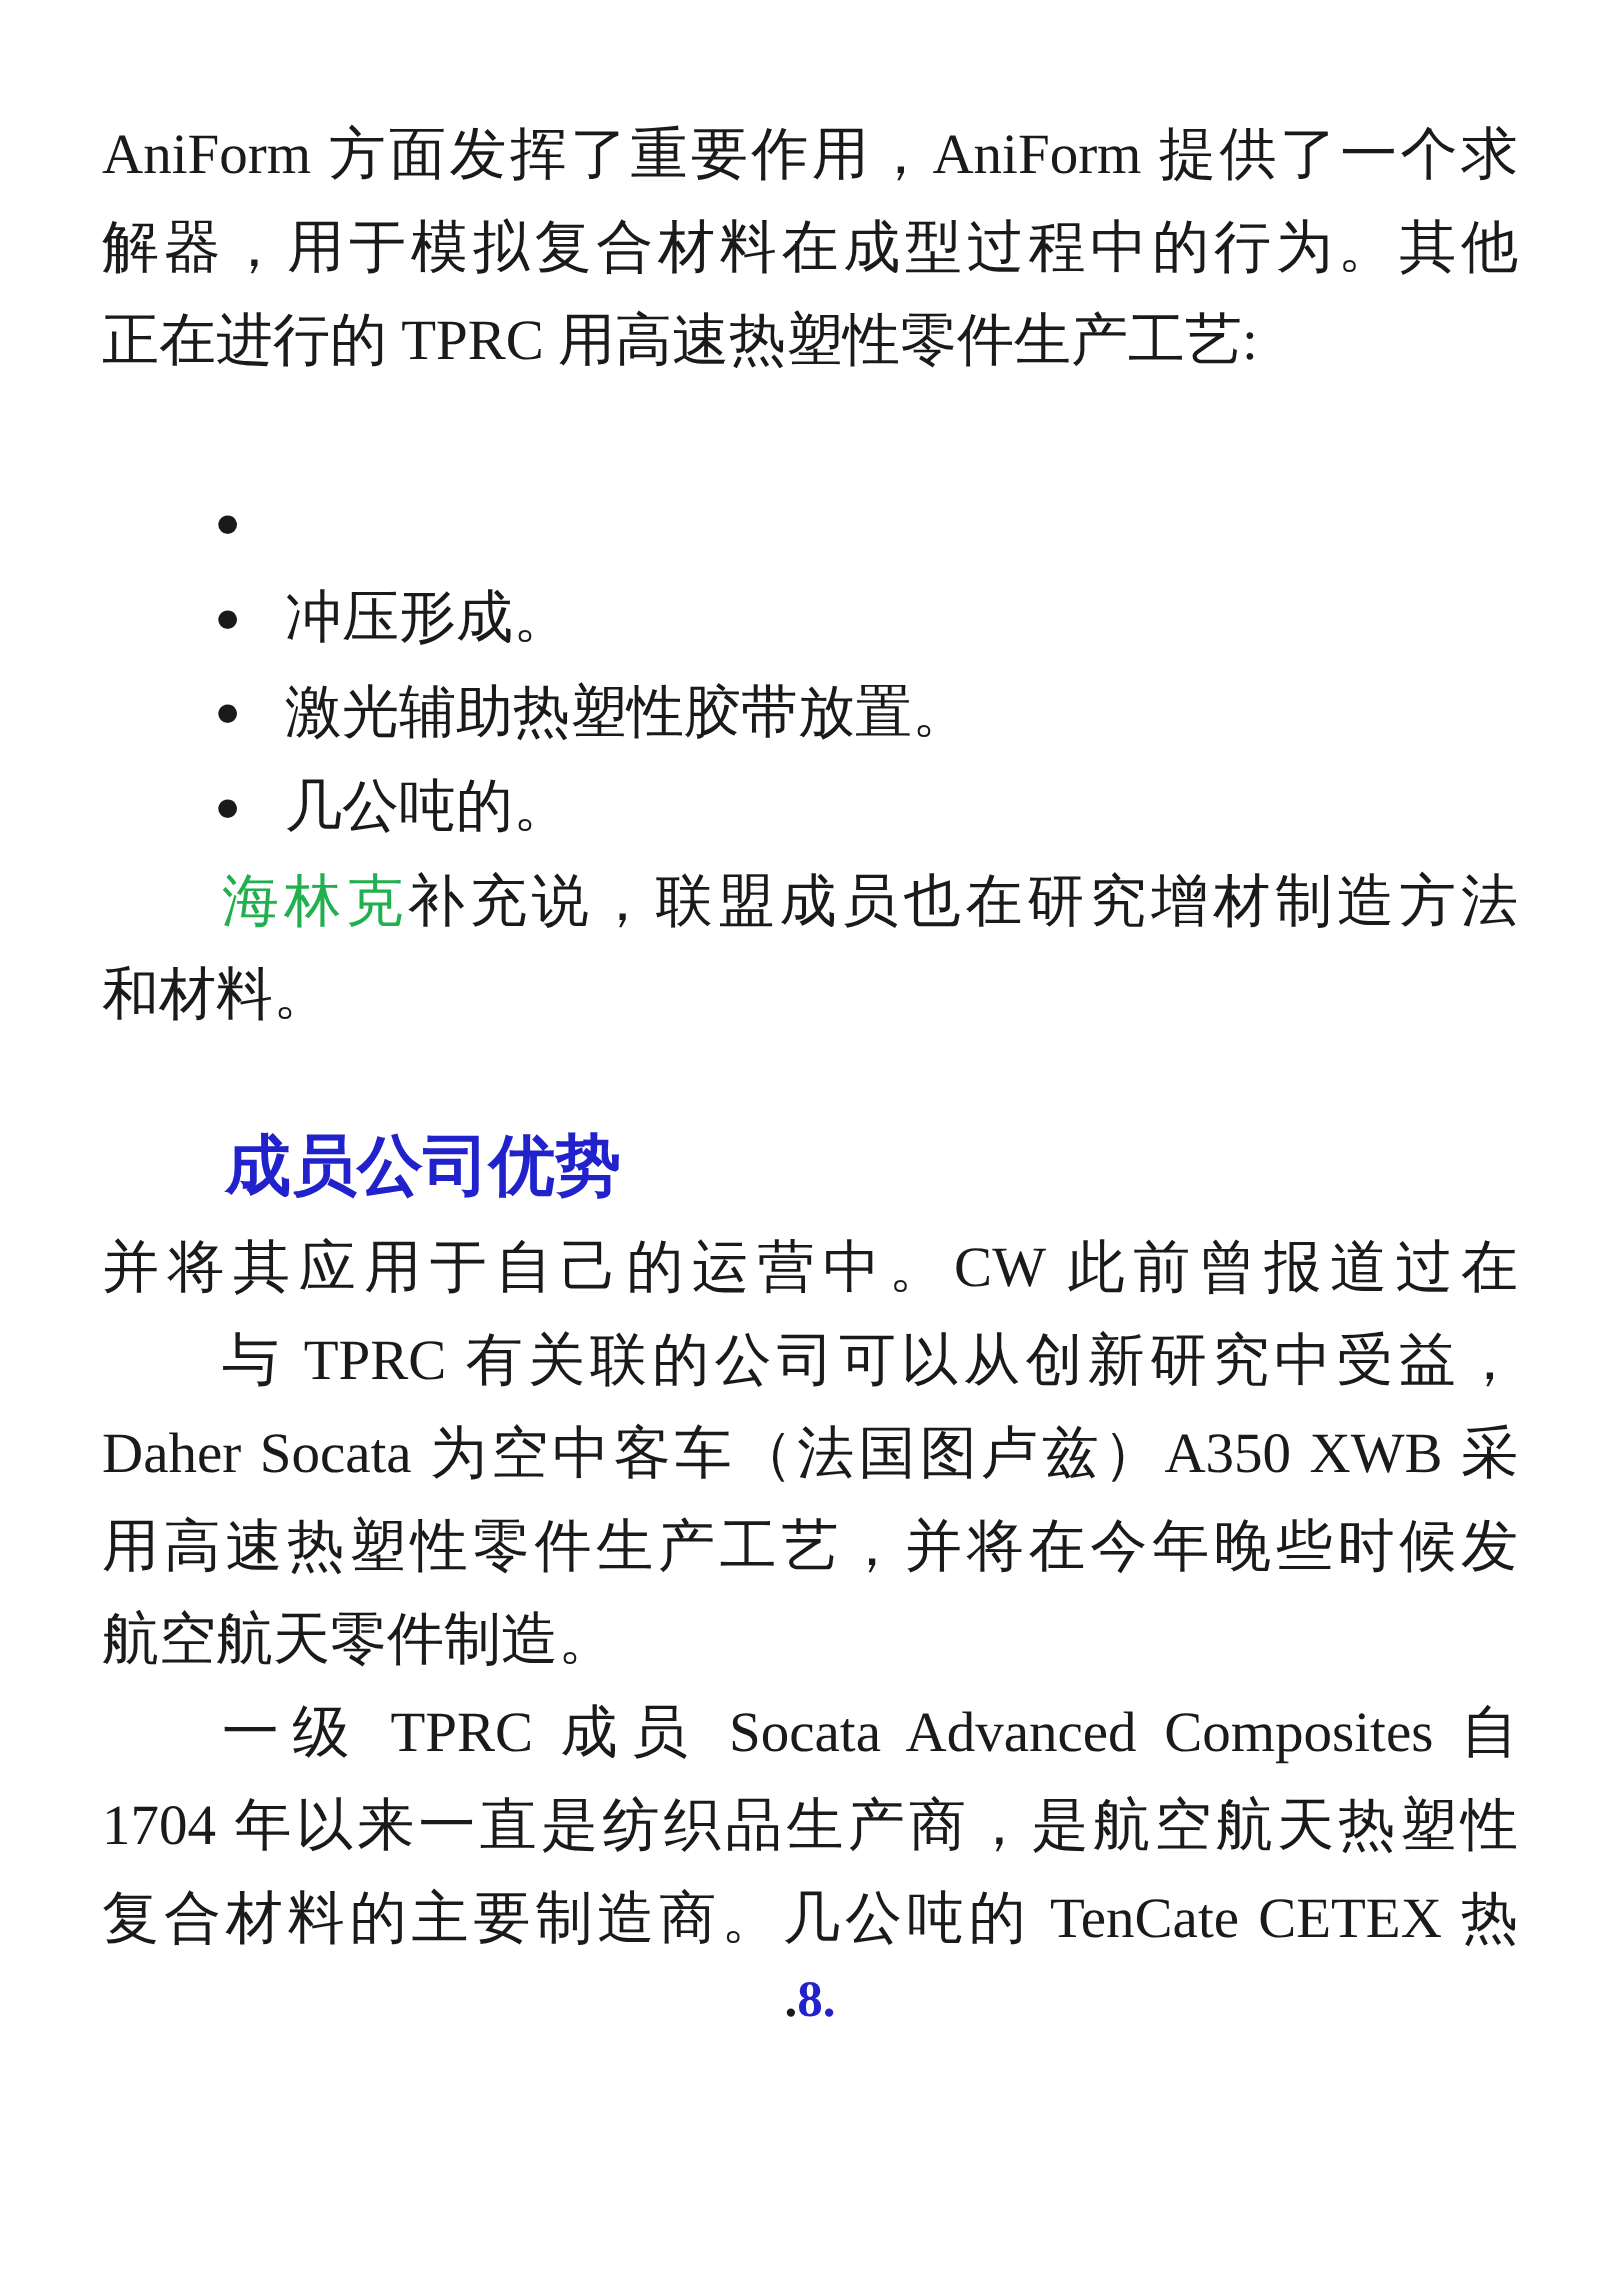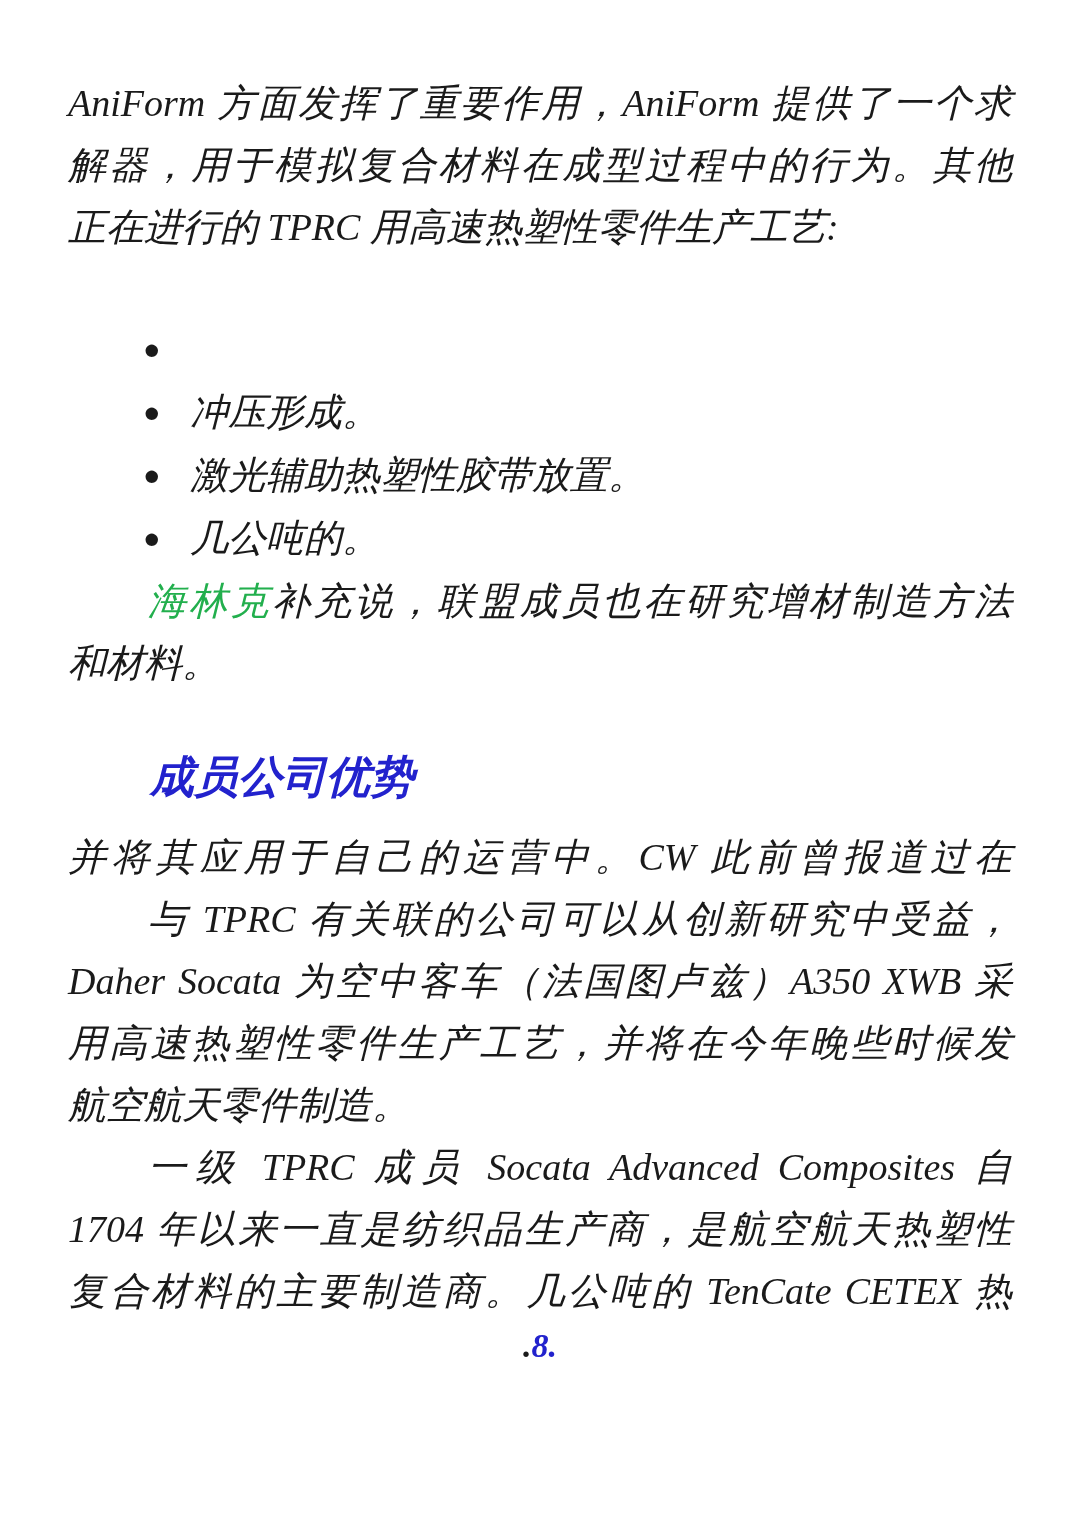"AniForm 方面发挥了重要作用，AniForm 提供了一个求" * { font-style: italic -> none }
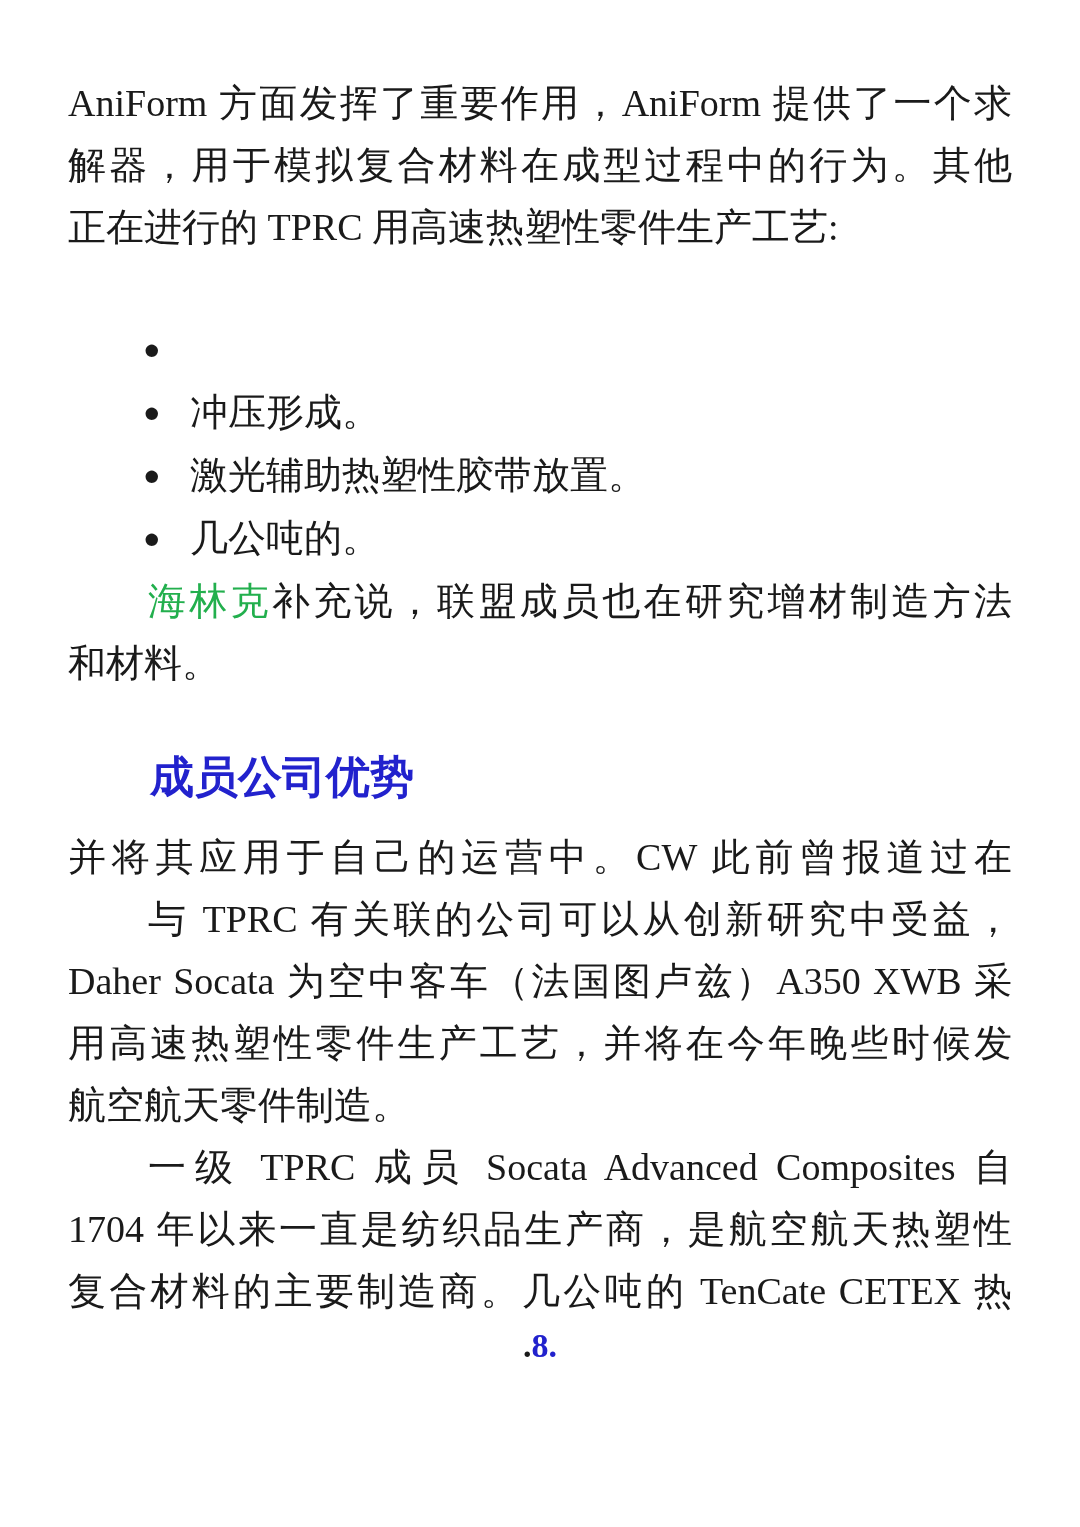"成员公司优势" .heading { margin: 56px 0 20px 82px -> 56px 0 8px 82px }
